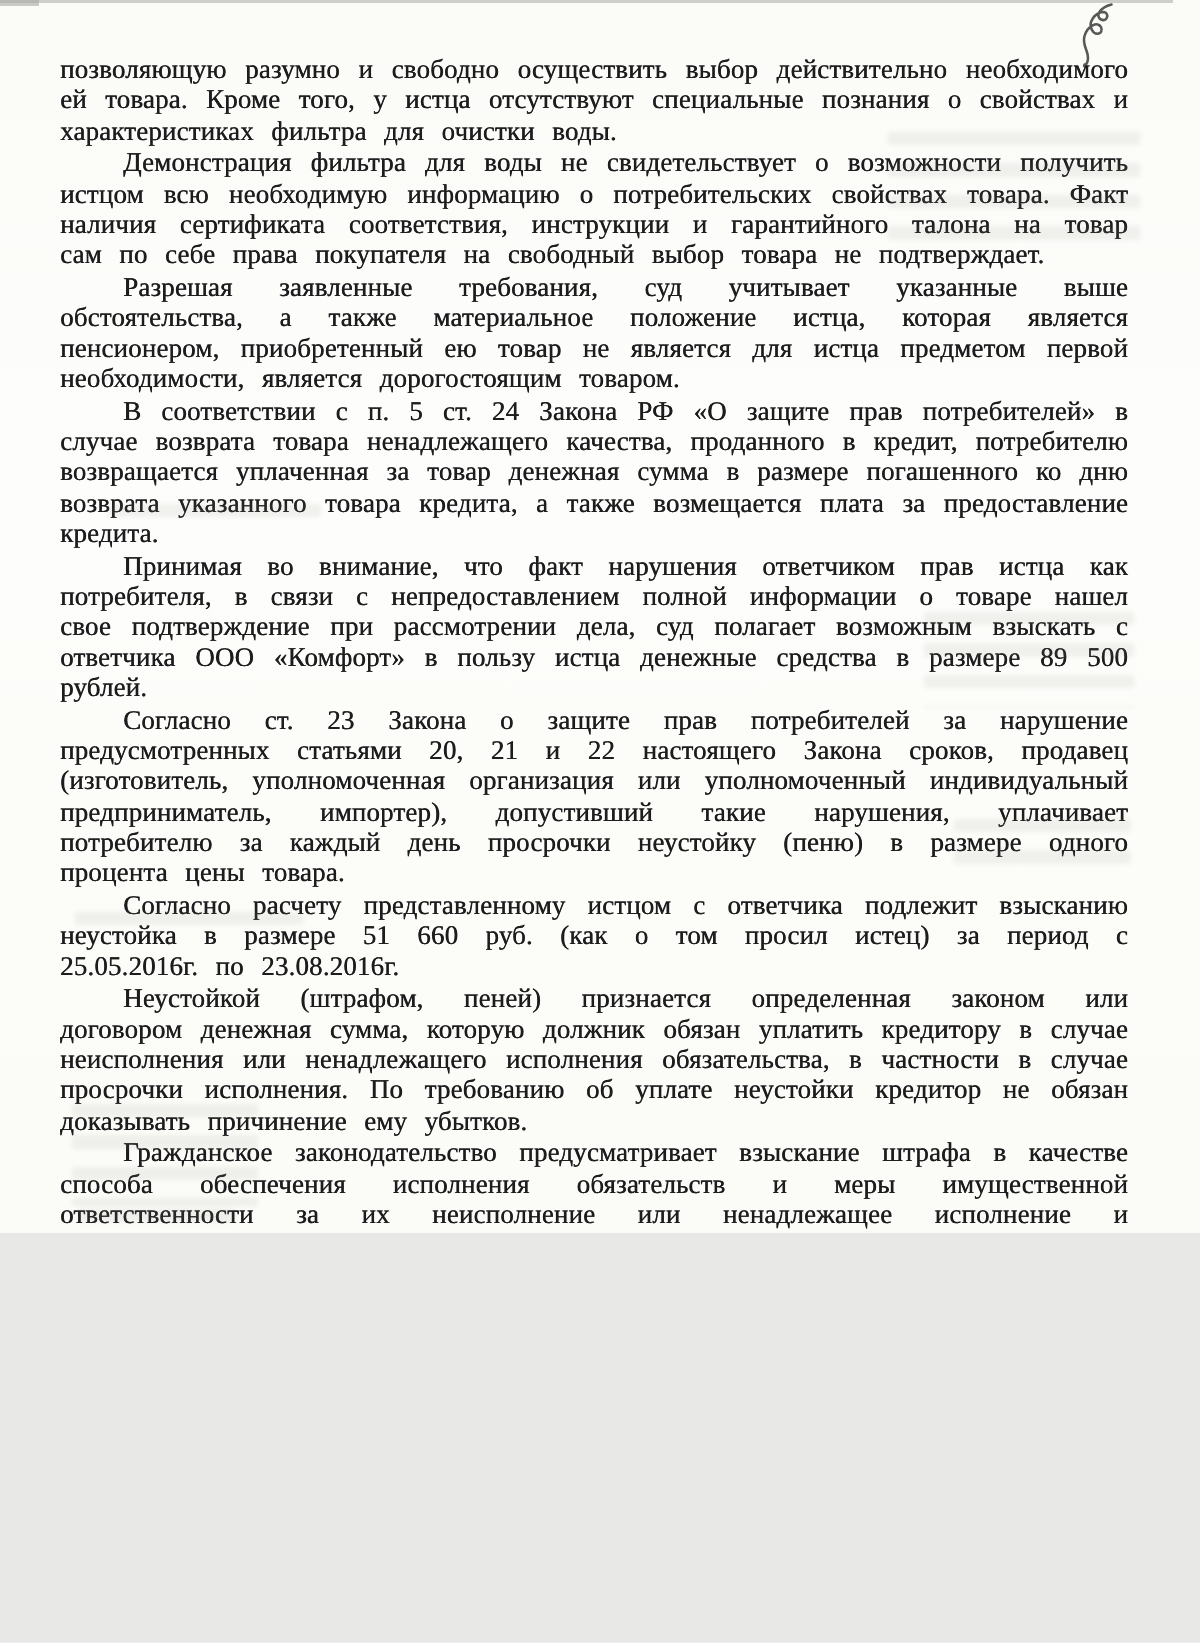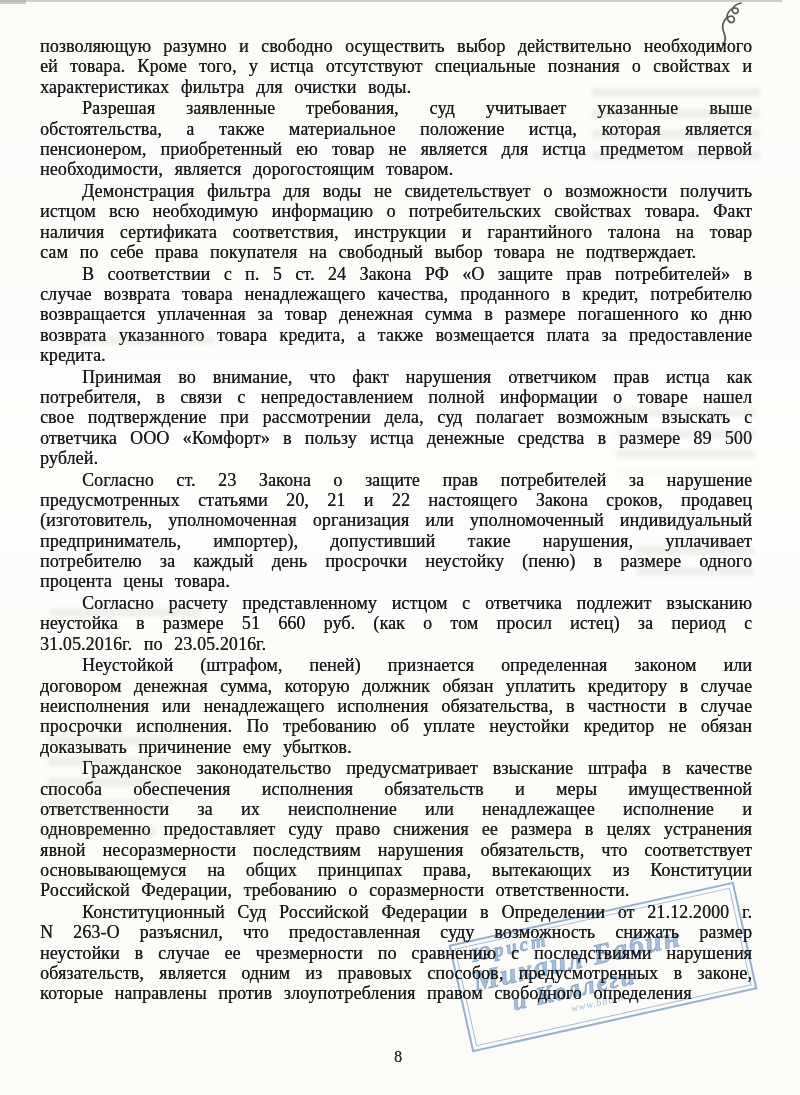"позволяющую разумно и свободно" .page { height: 1095px -> 822px }
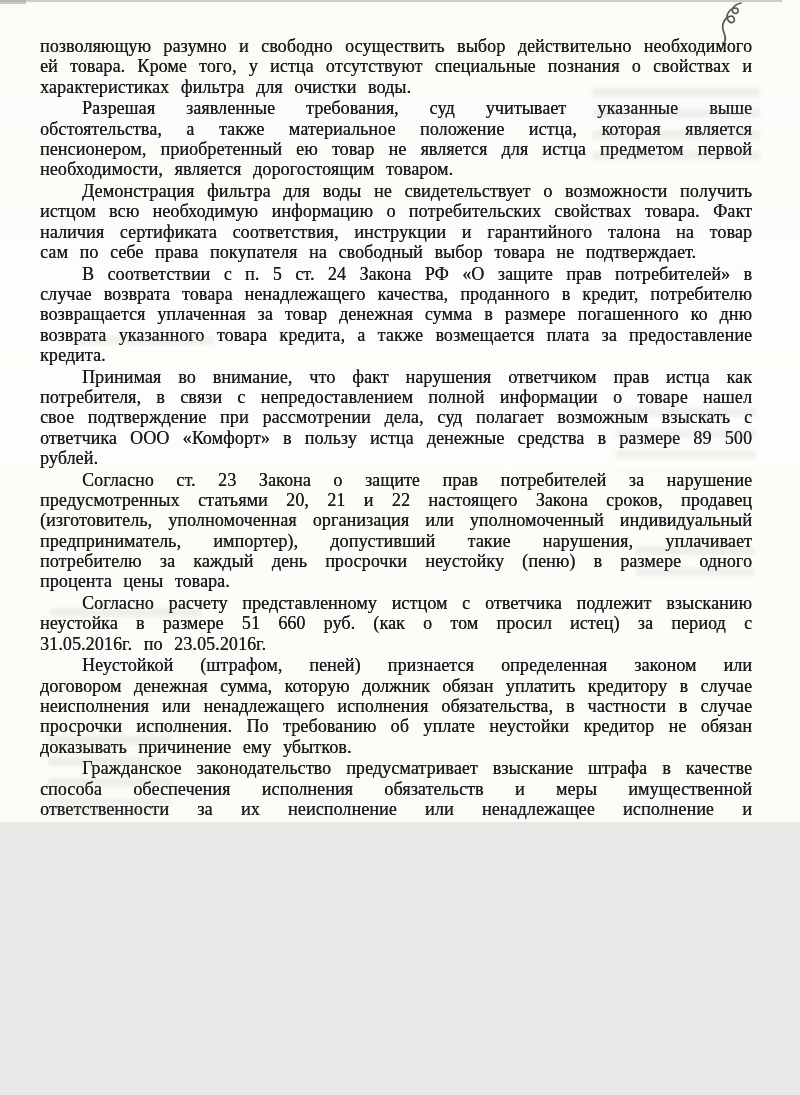"Разрешая заявленные требования, суд" p { order: before "Демонстрация фильтра для воды не" -> after "Демонстрация фильтра для воды не" }
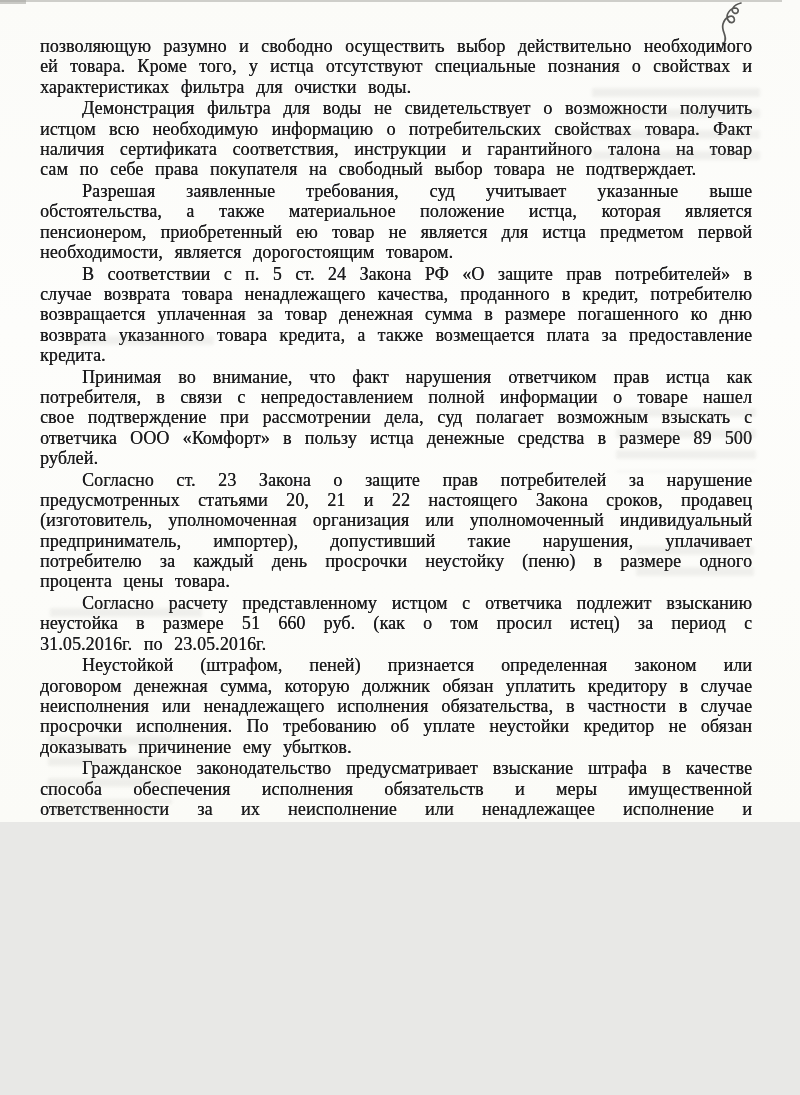"Согласно расчету представленному истцом" p { text: 31.05.2016г. по 23.05.2016г -> 25.05.2016г. по 23.08.2016г }
